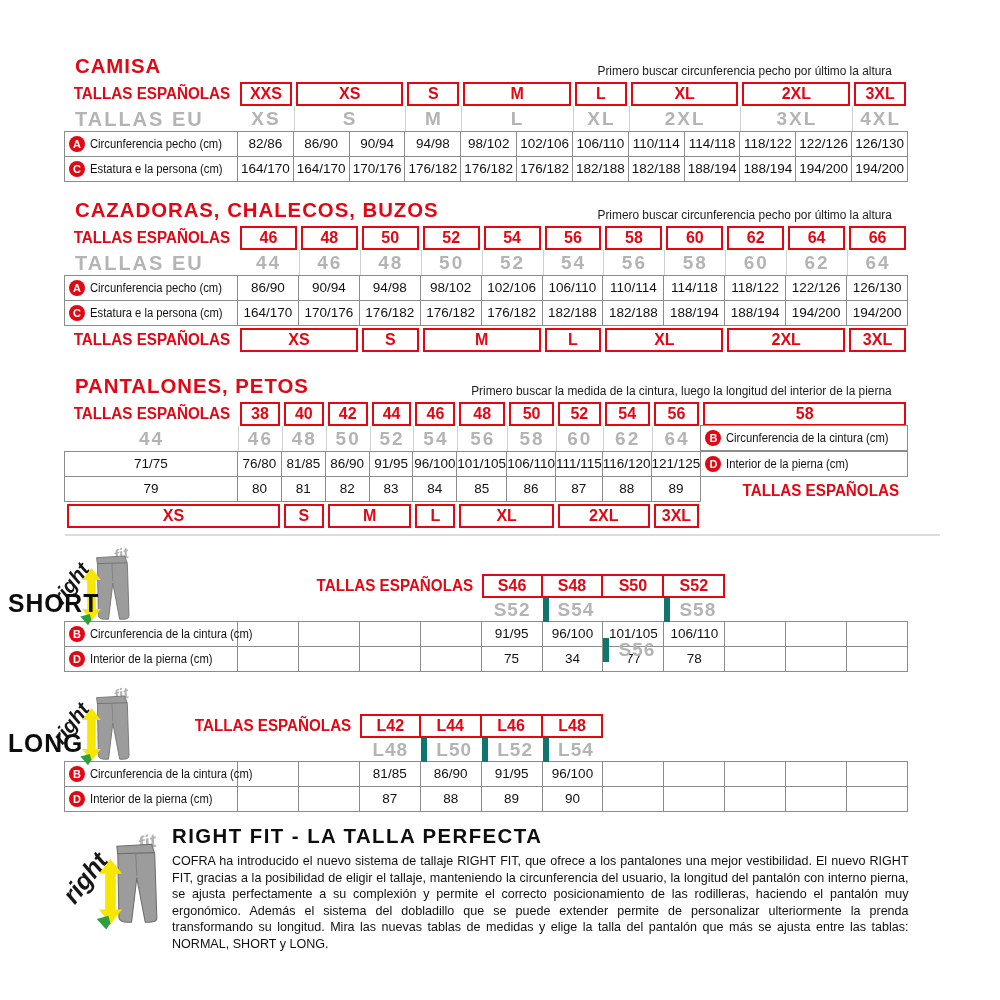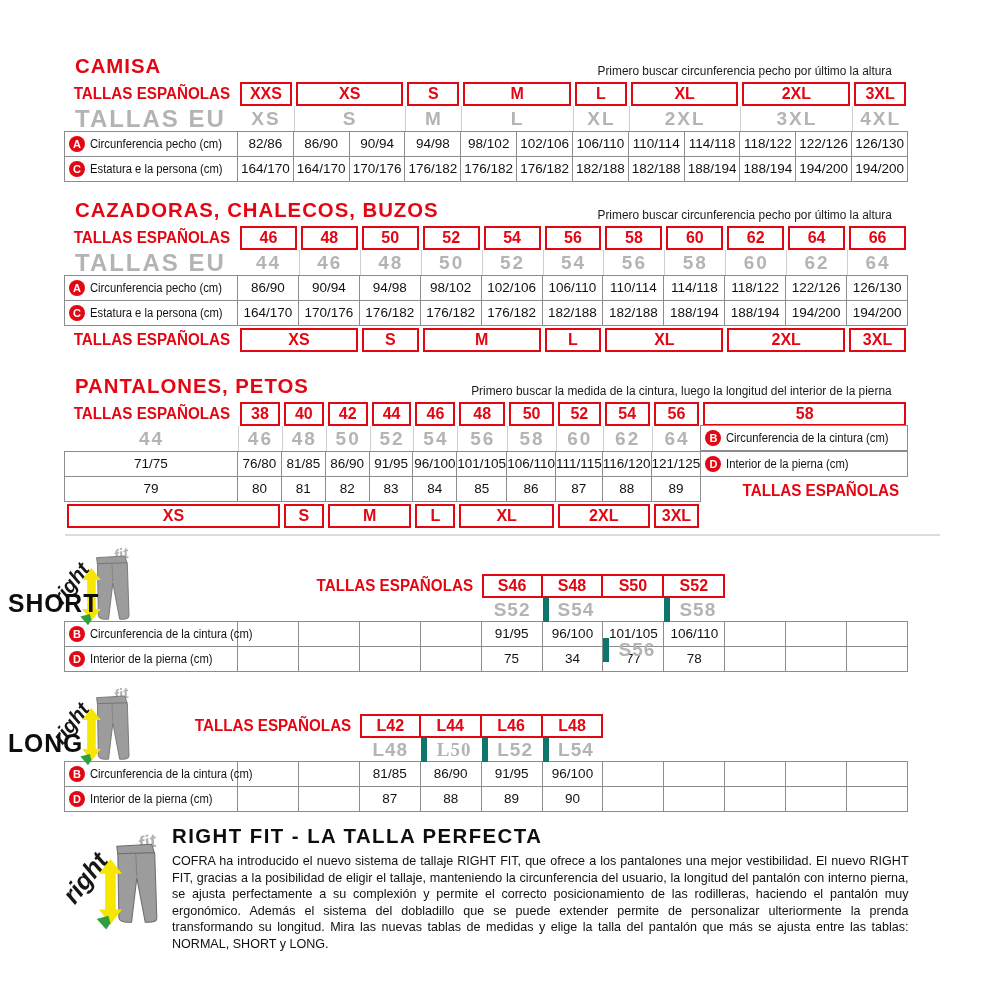"TALLAS EU" .eu-lbl { font-size: 24px -> 20px }
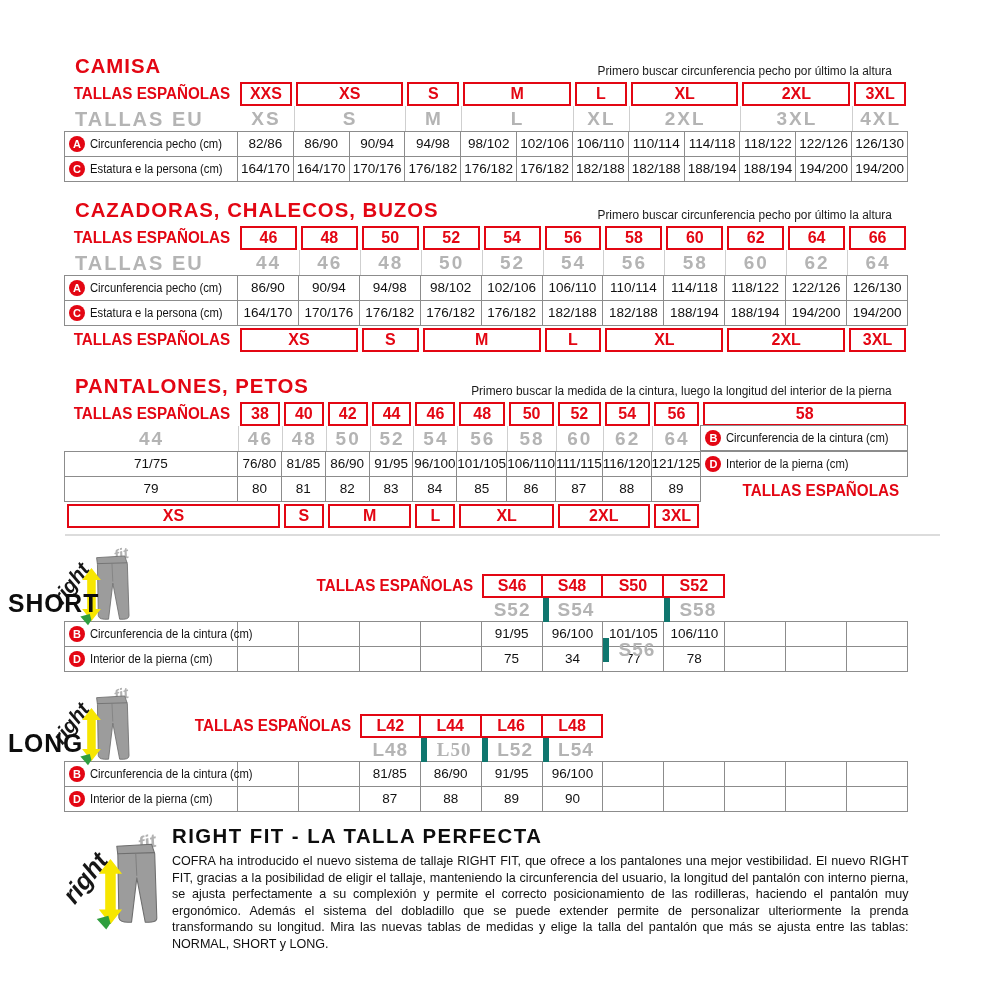"L50" div.vgray { font-family: Liberation Serif, serif -> none }
